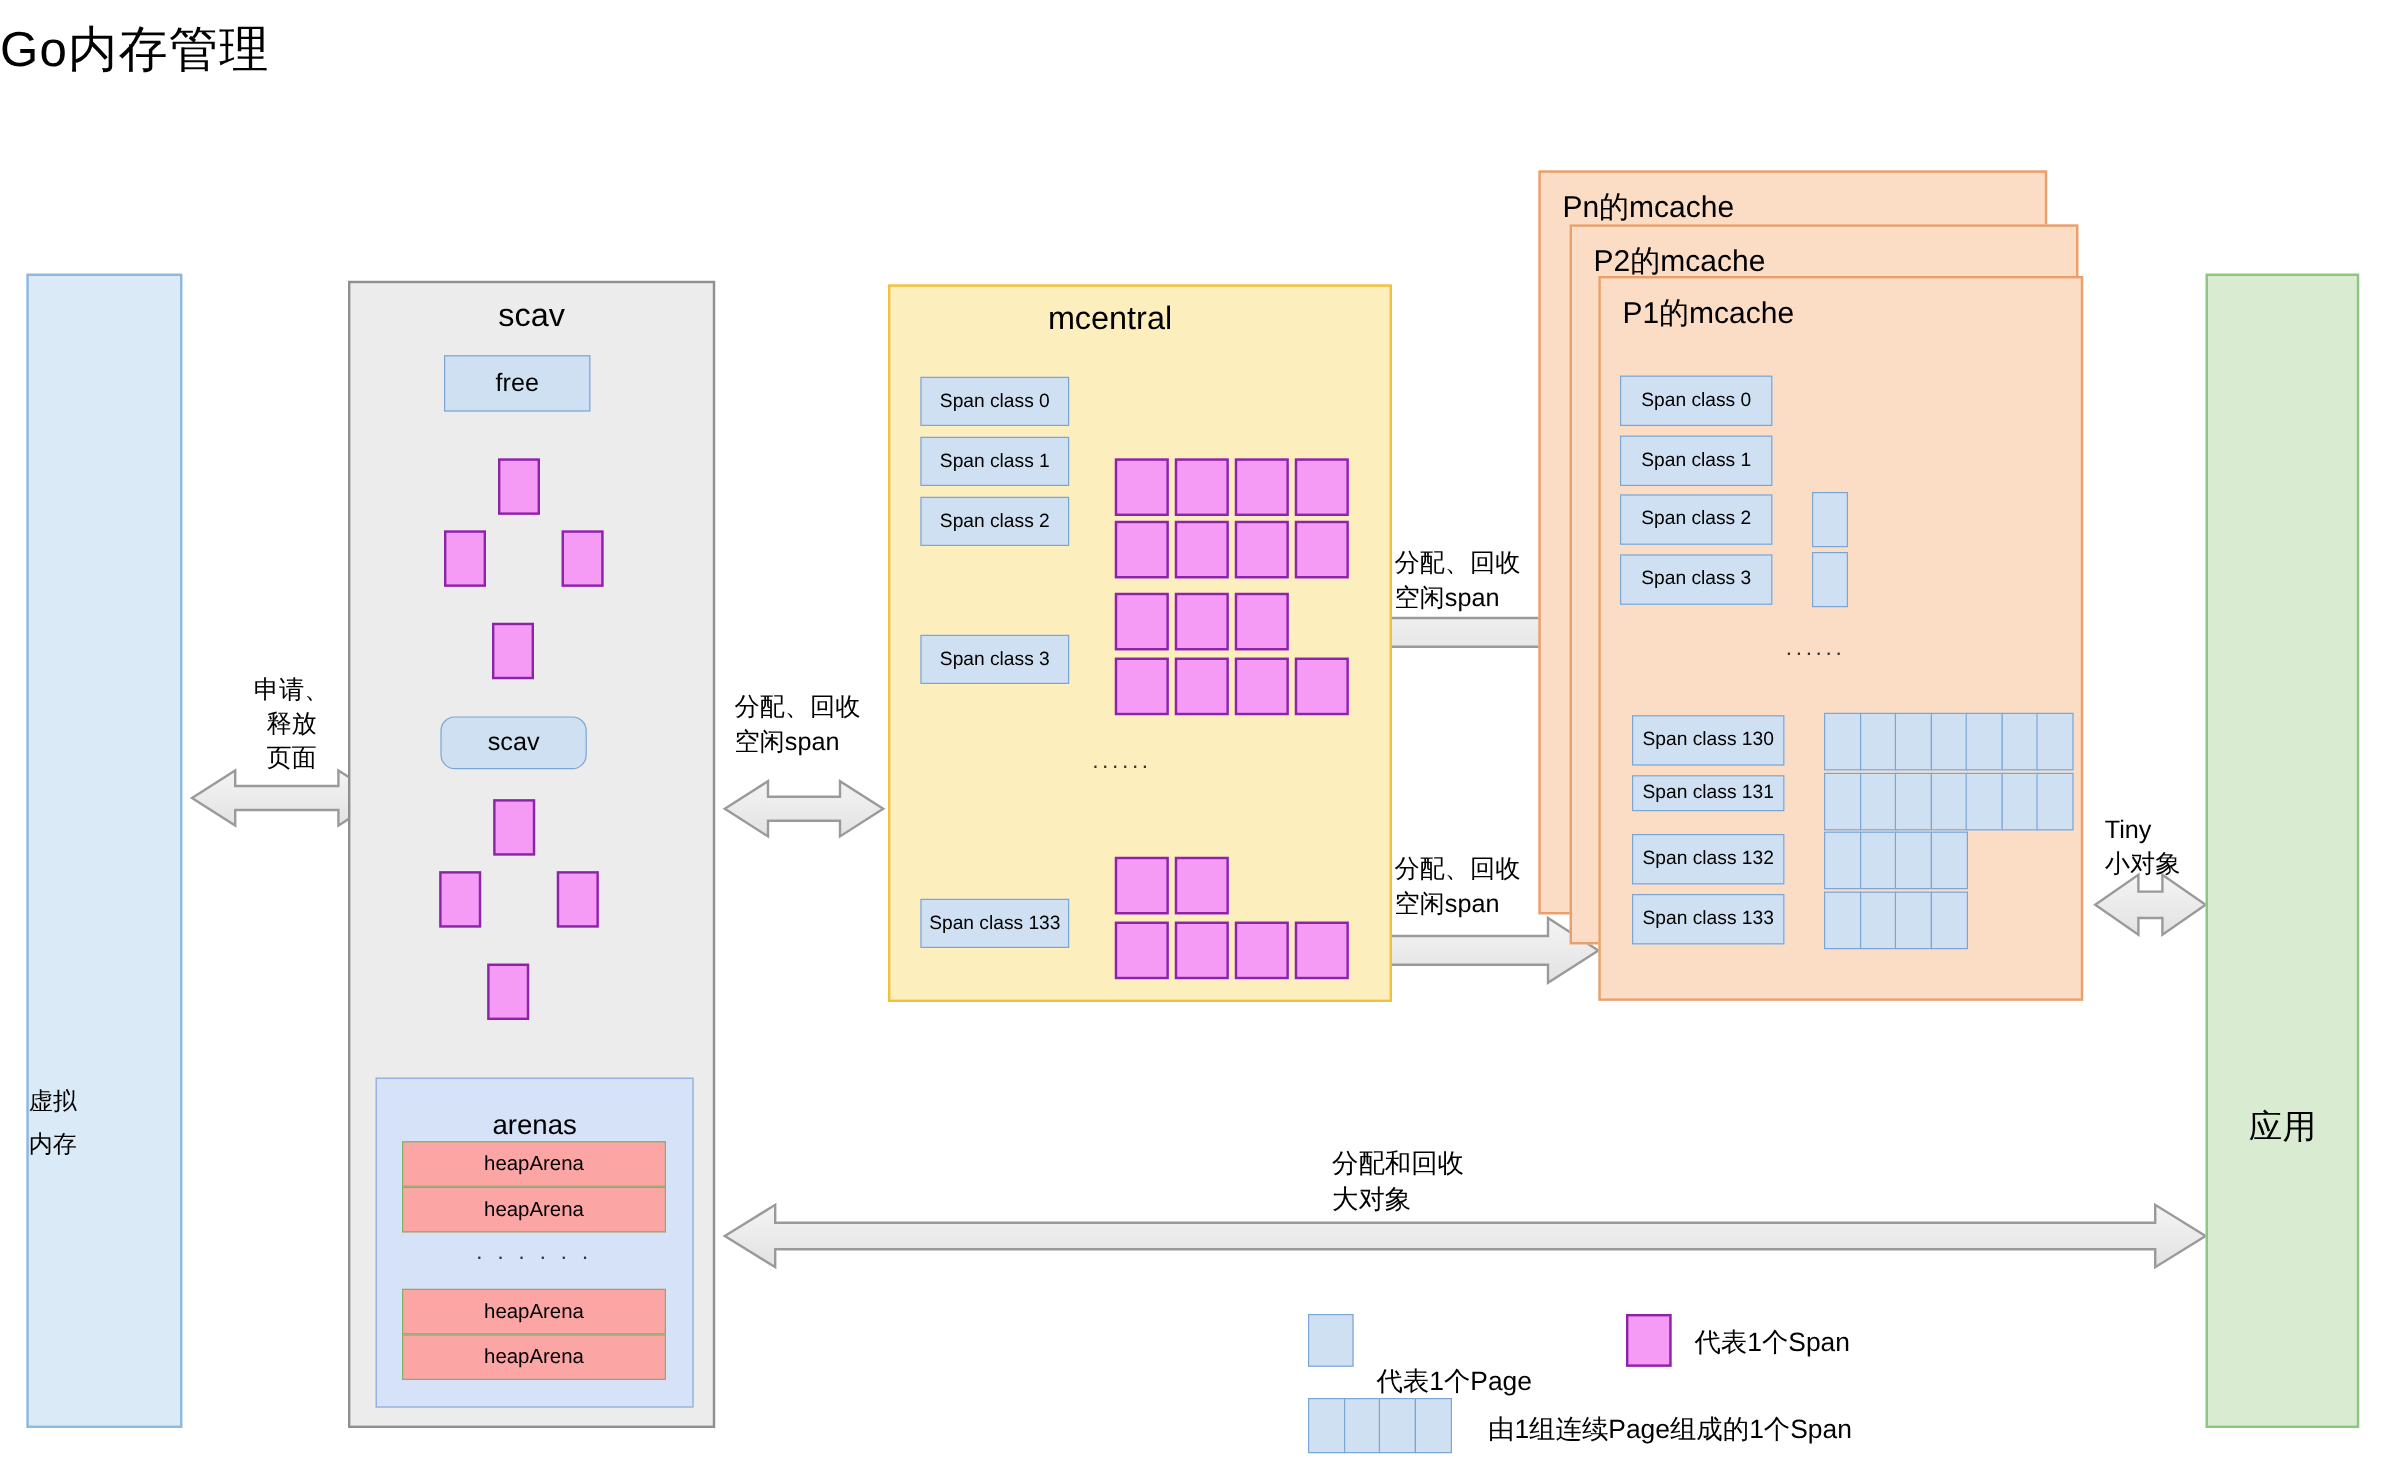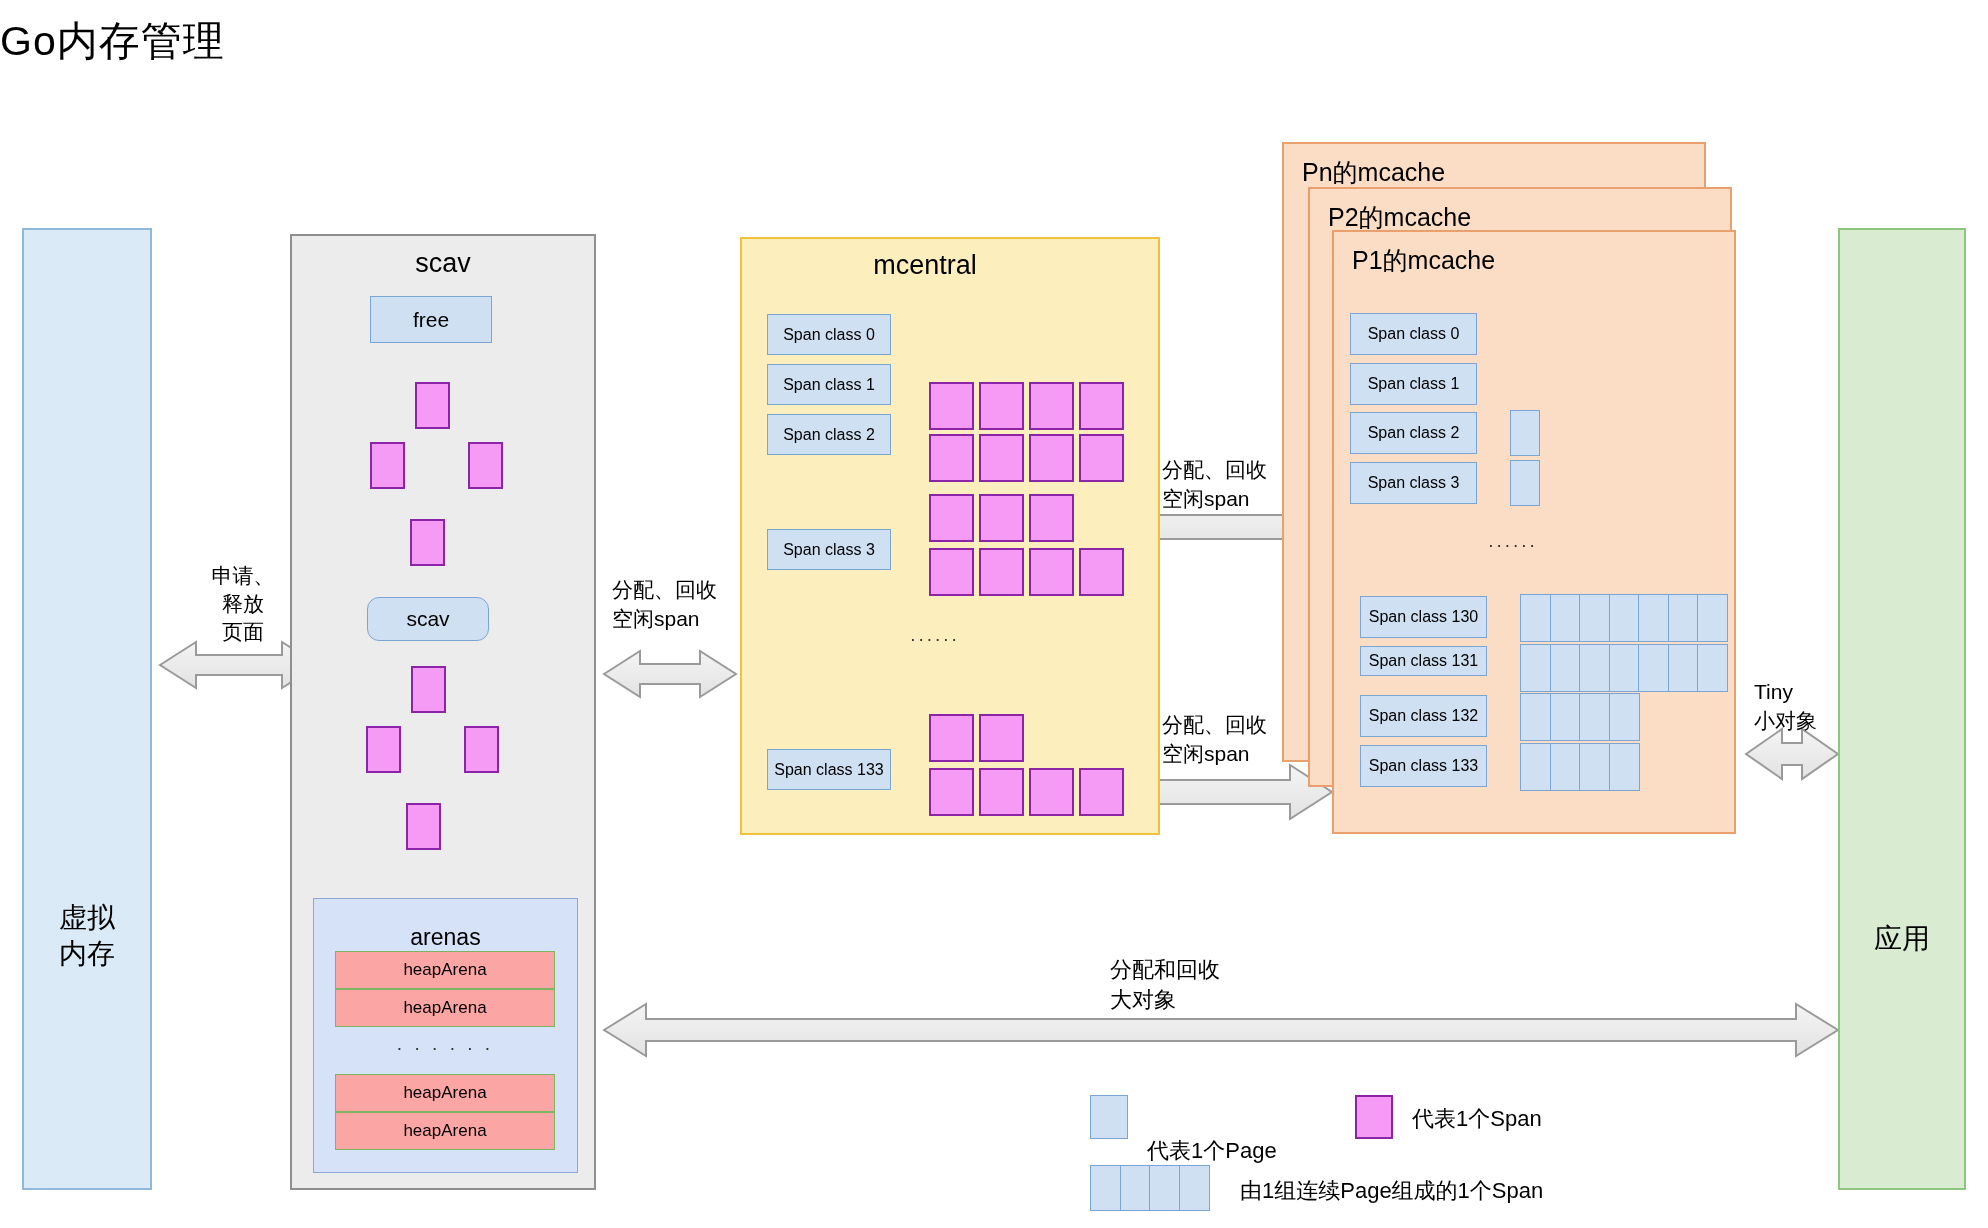"虚拟" #vmem .lbl { font-size: 28px -> 20px; text-align: center -> none }
